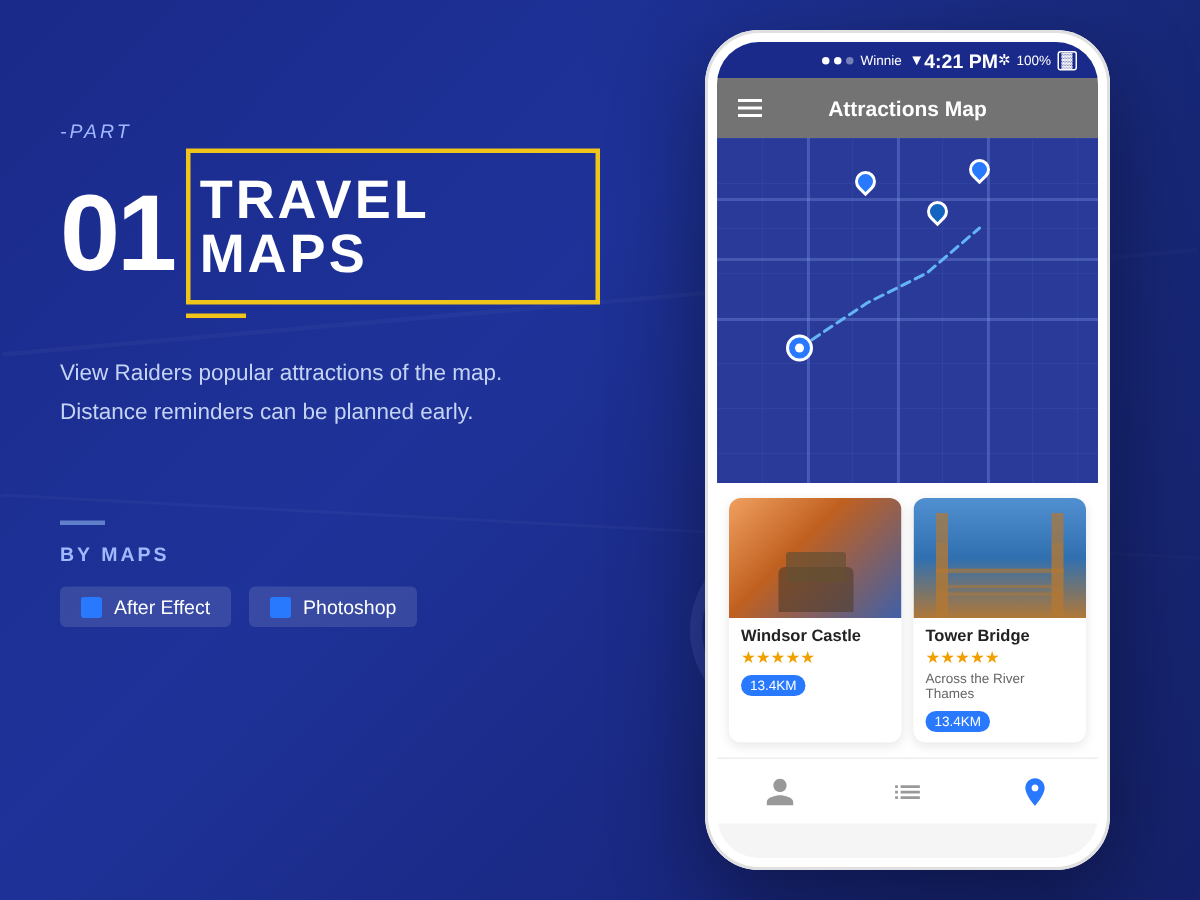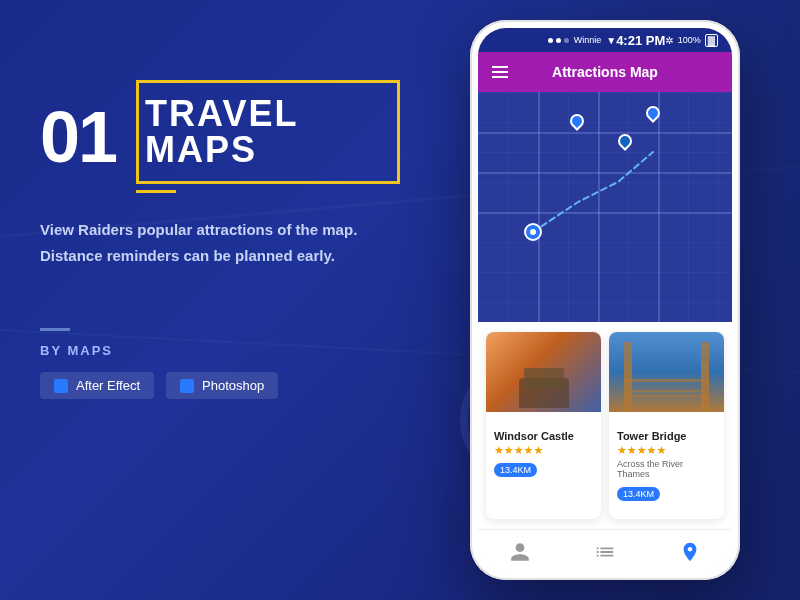"Attractions Map" .app-header { background: #a21caf -> #737373 }
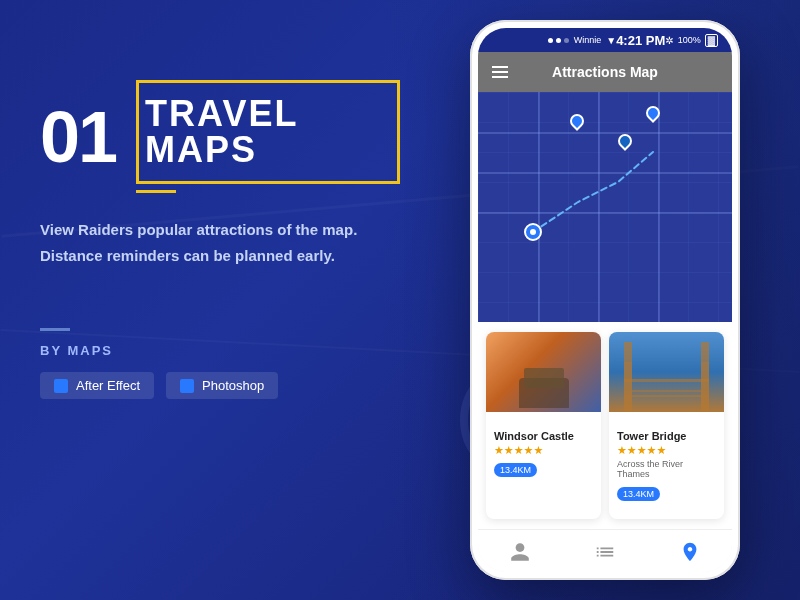"-PART" div.part-label { html: none -> <div>-PART</div> }
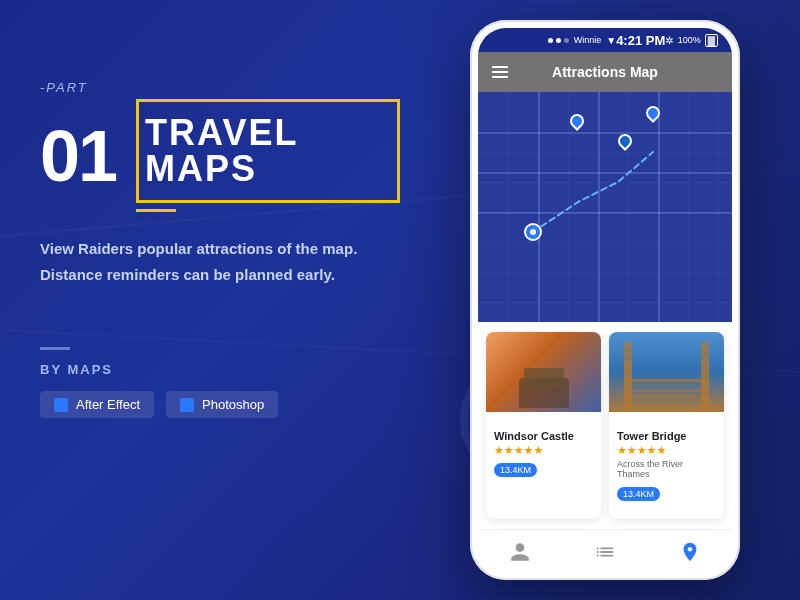"01" .title-row { gap: 12px -> 0px }
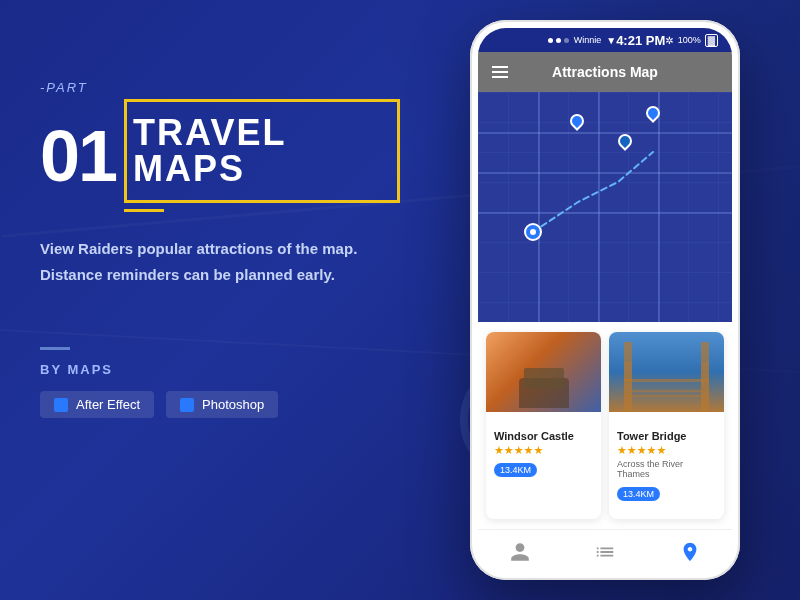"View Raiders popular attractions of" p.description { font-weight: bold -> none }
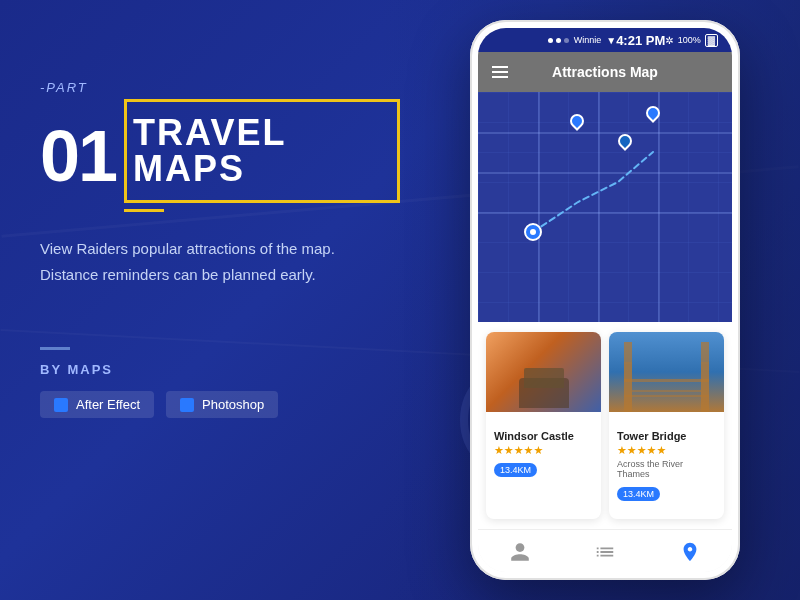"Windsor Castle" .card-body { padding: 18px 8px -> 6px 8px }
